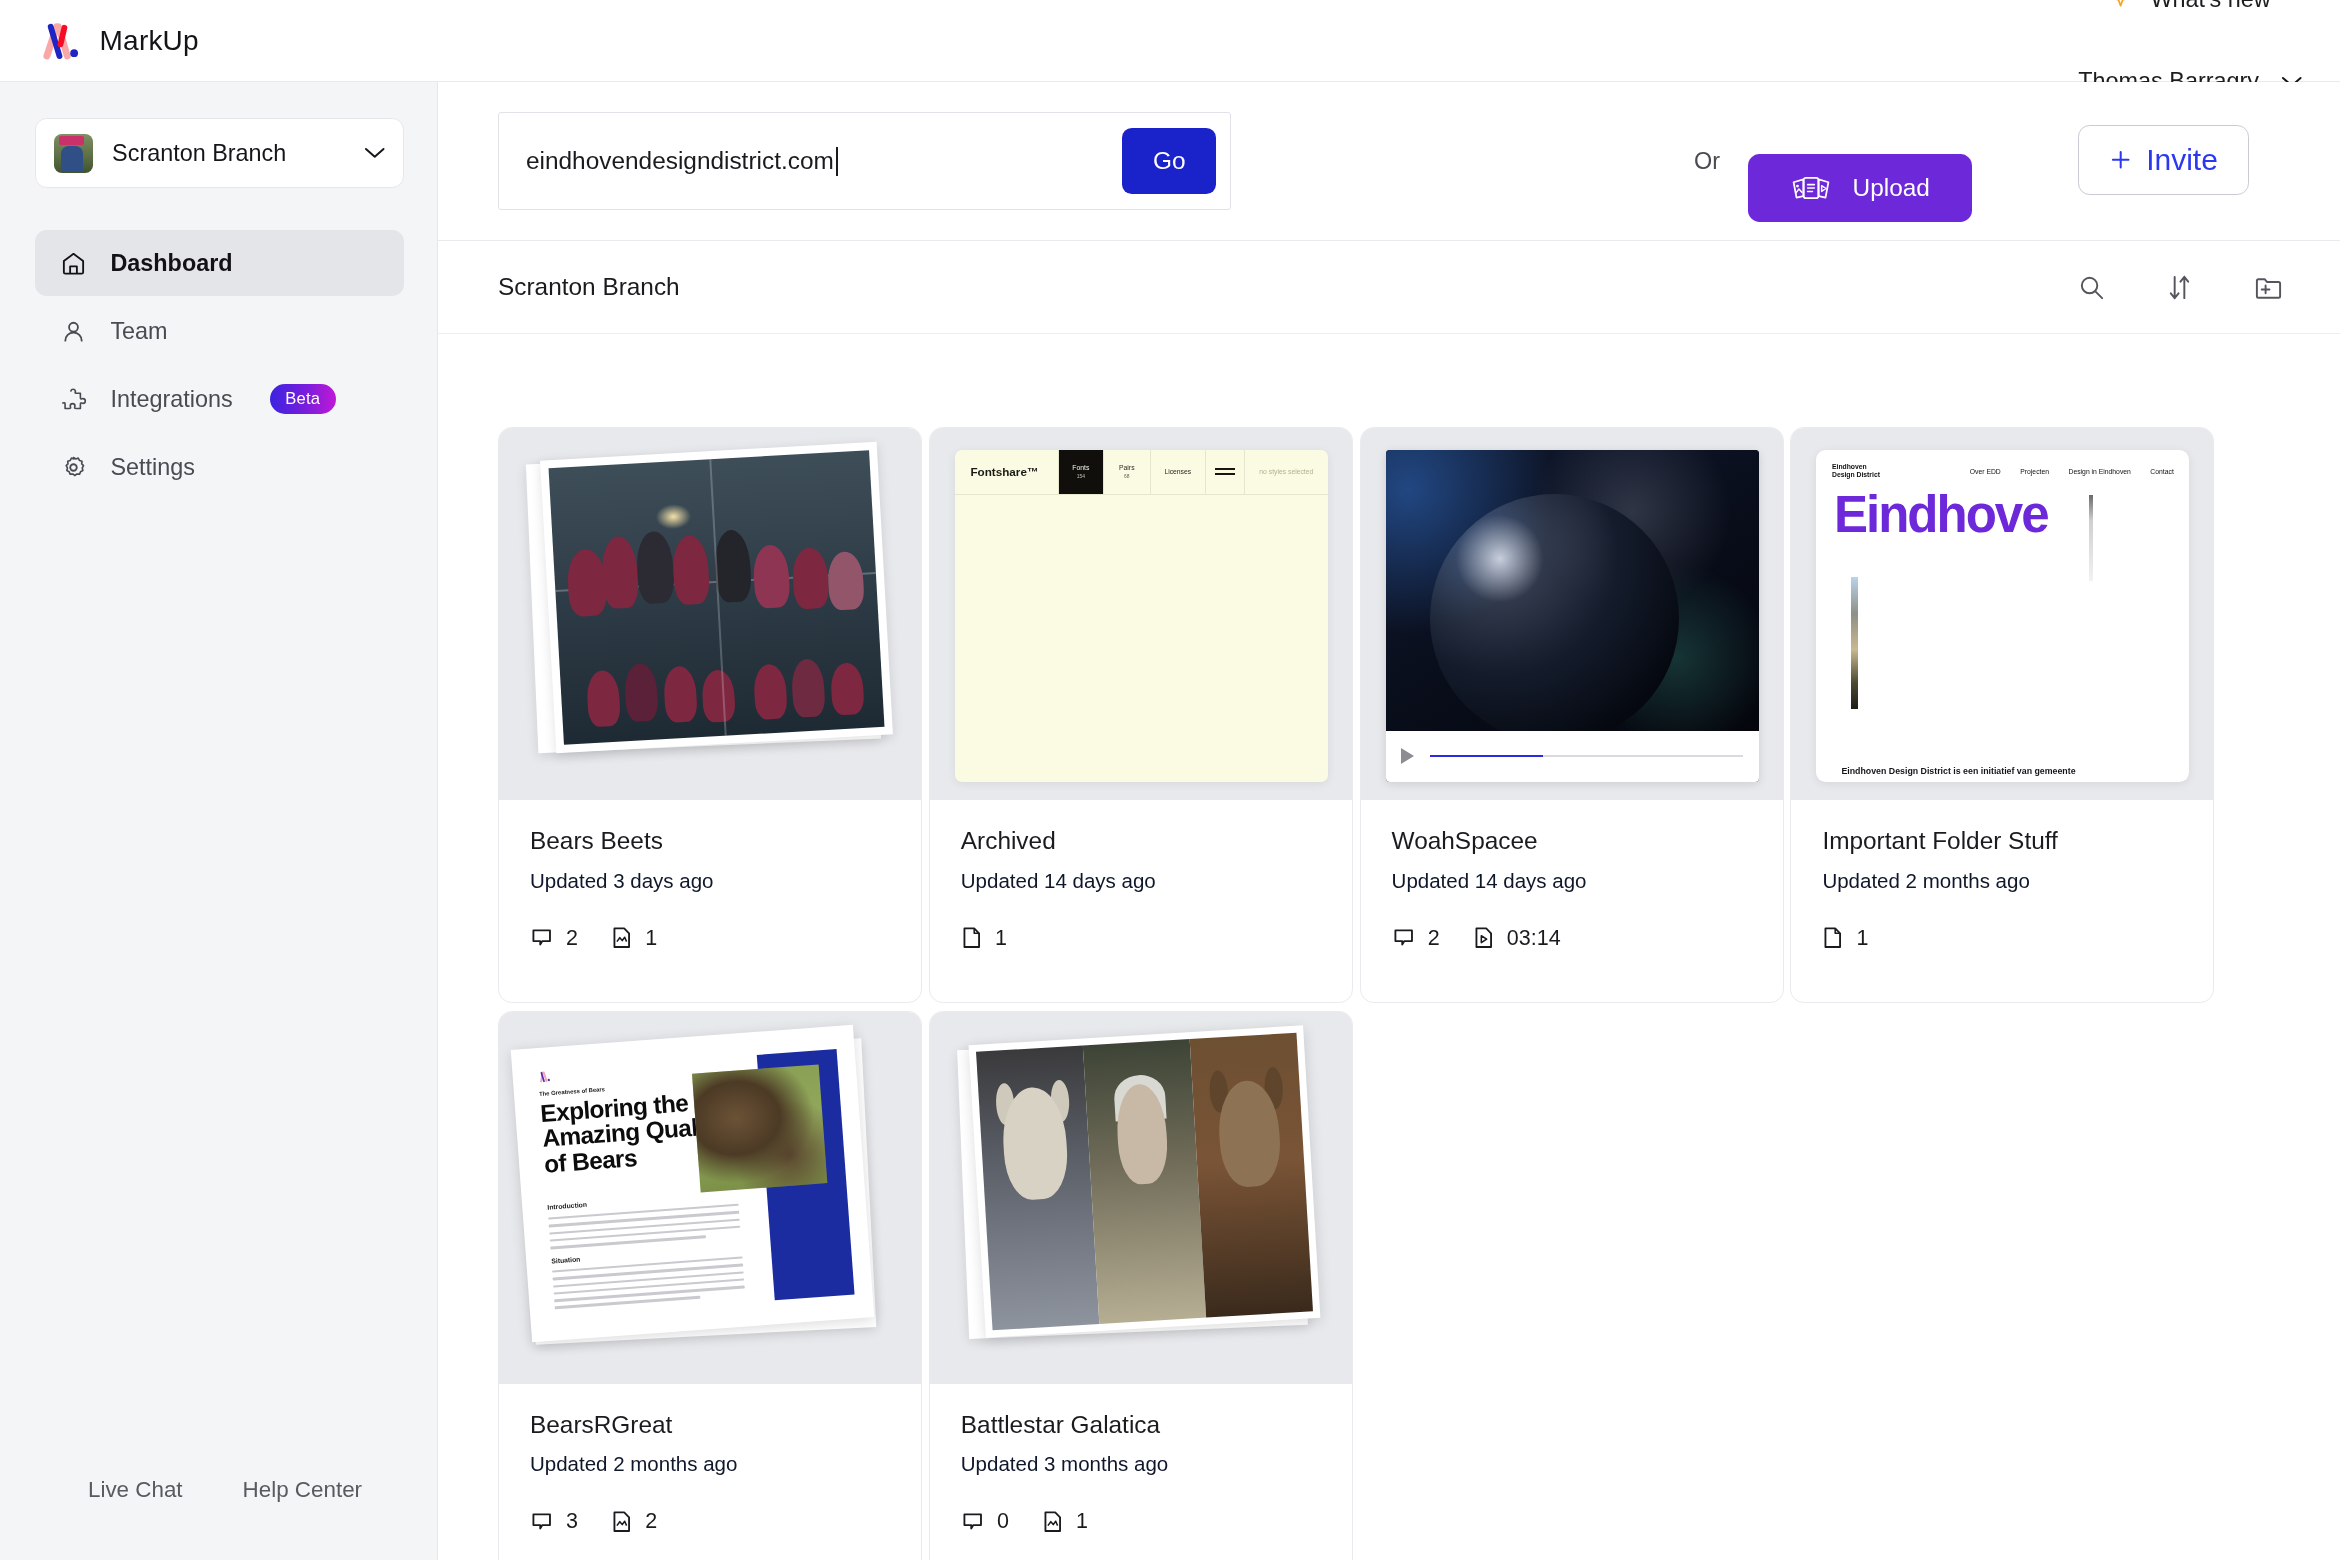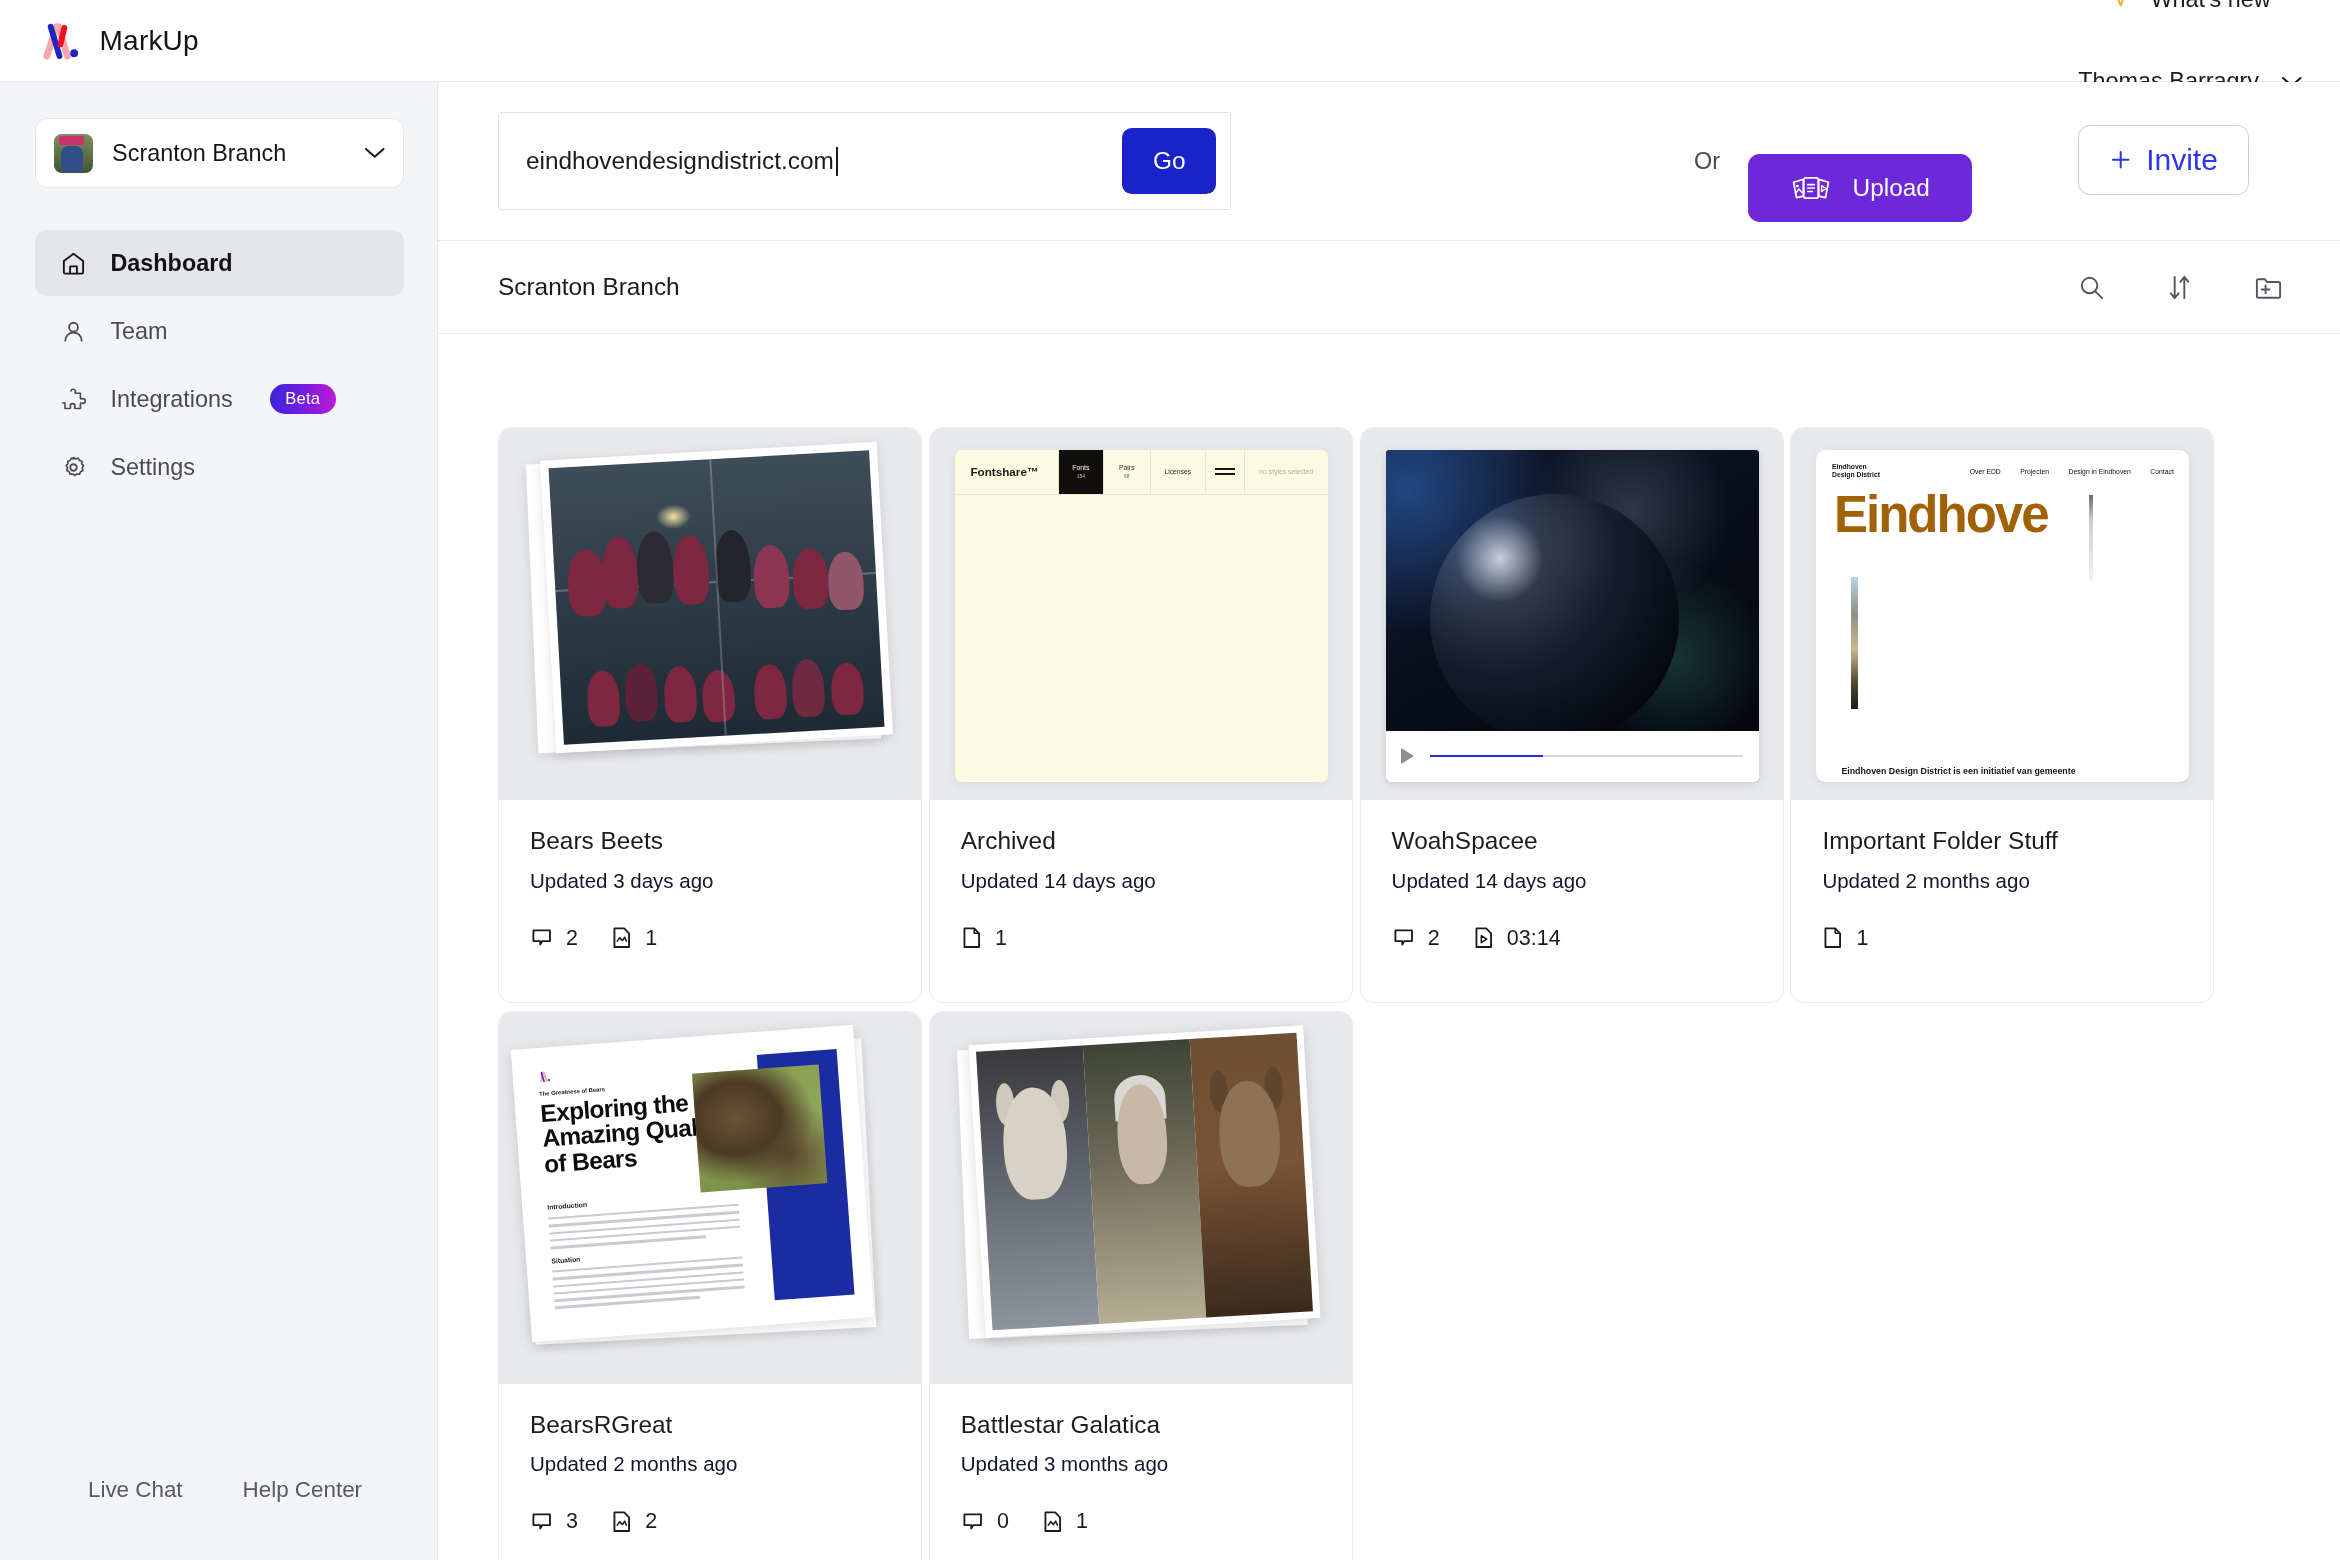"Eindhove" .ei-head { color: #a16207 -> #6d28d9 }
